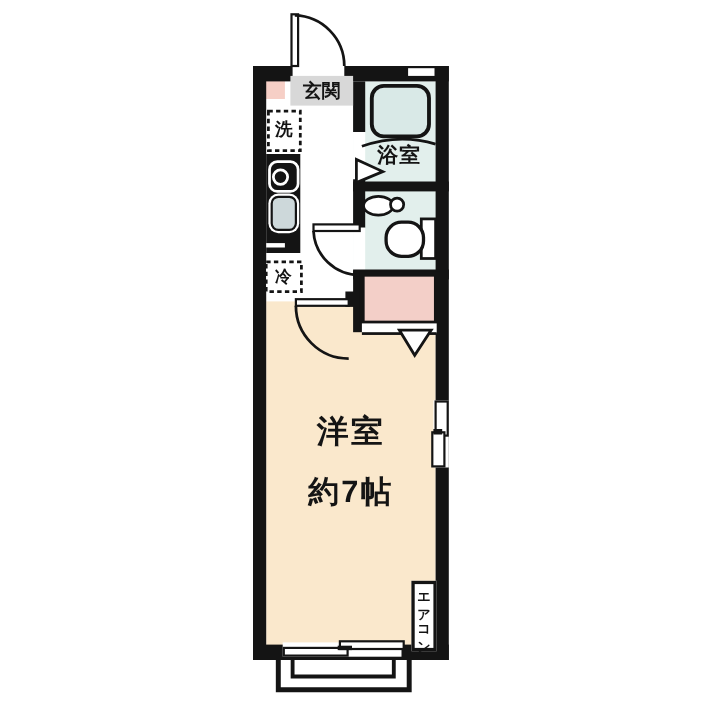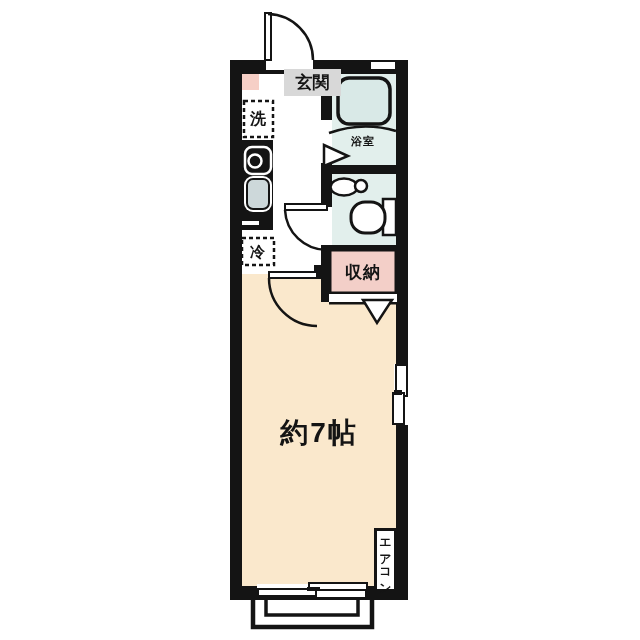"玄関" .lbl-entrance { margin-left: 20px -> none }
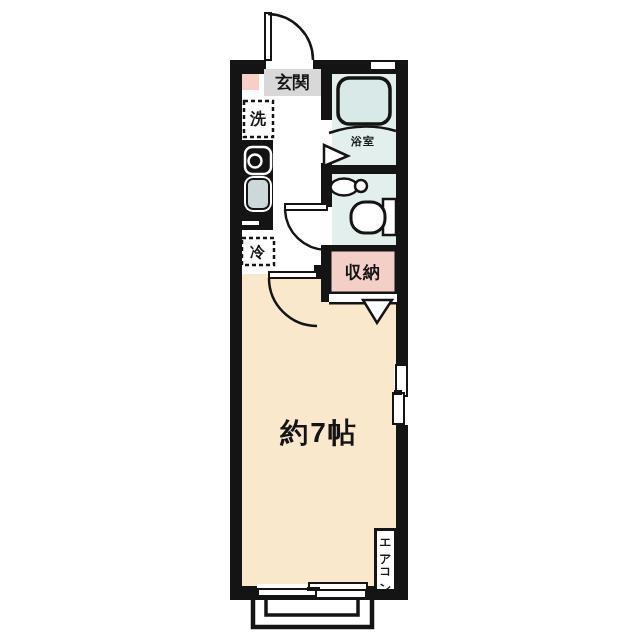"浴室" .lbl-bath { font-size: 11px -> 19px }
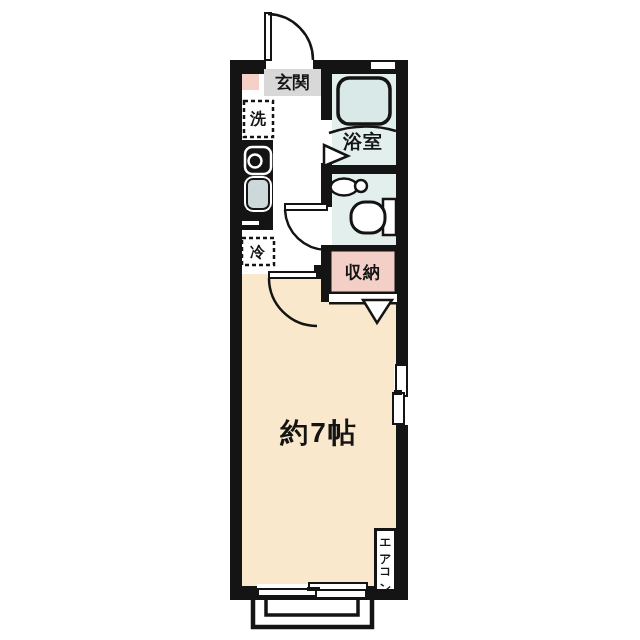"収納" div.lbl { html: <div>収納</div> -> none }
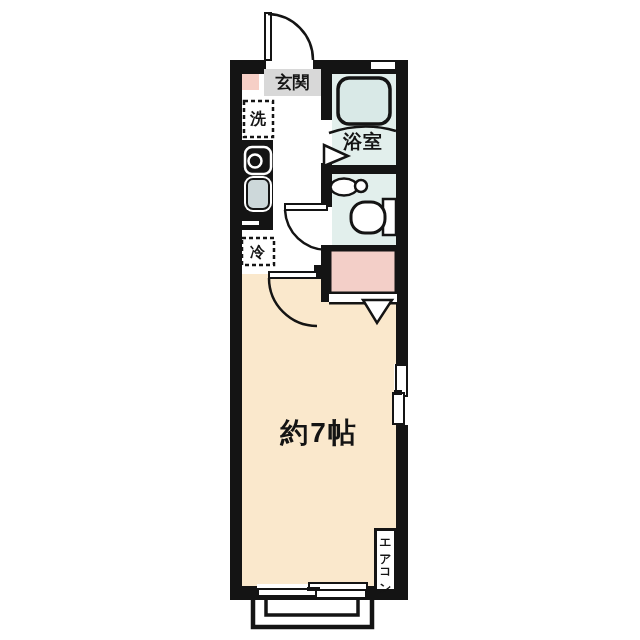"洋室" div.line1 { html: none -> <div>洋室</div> }
